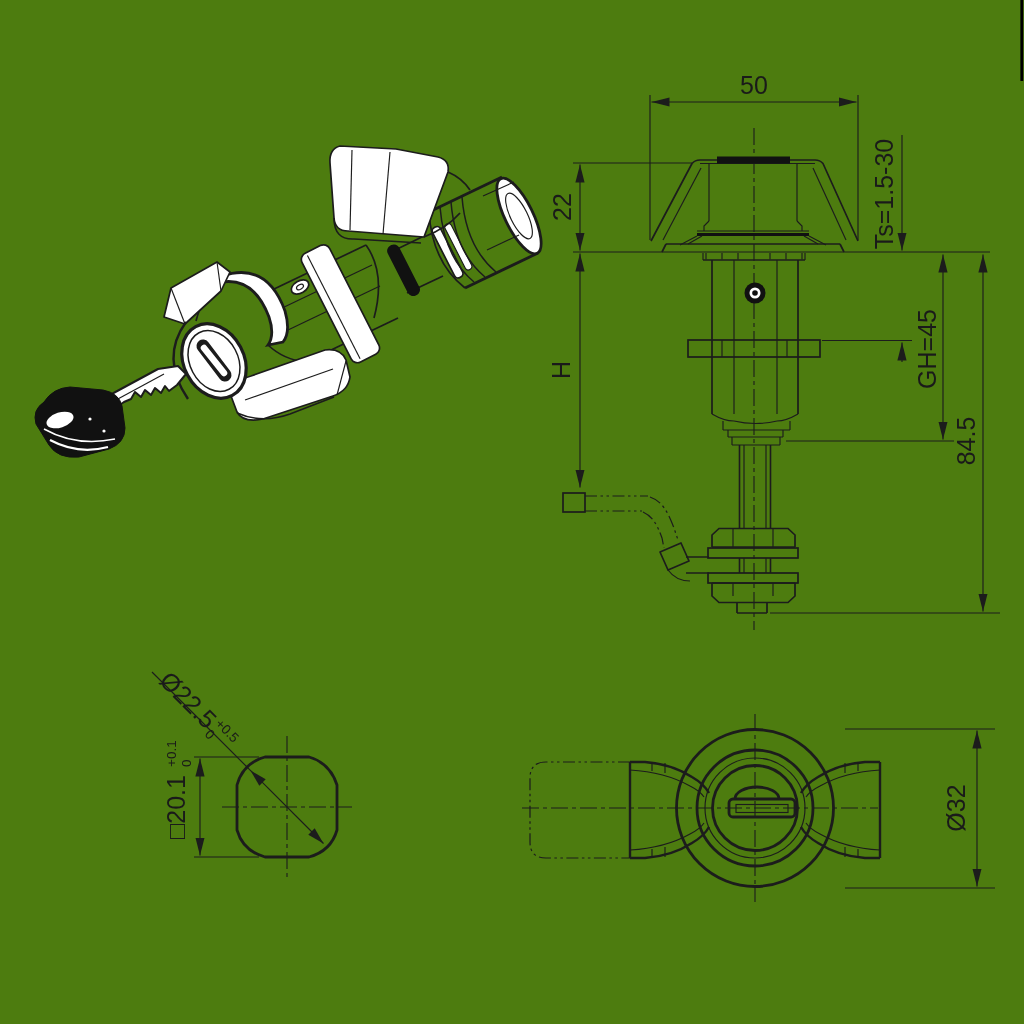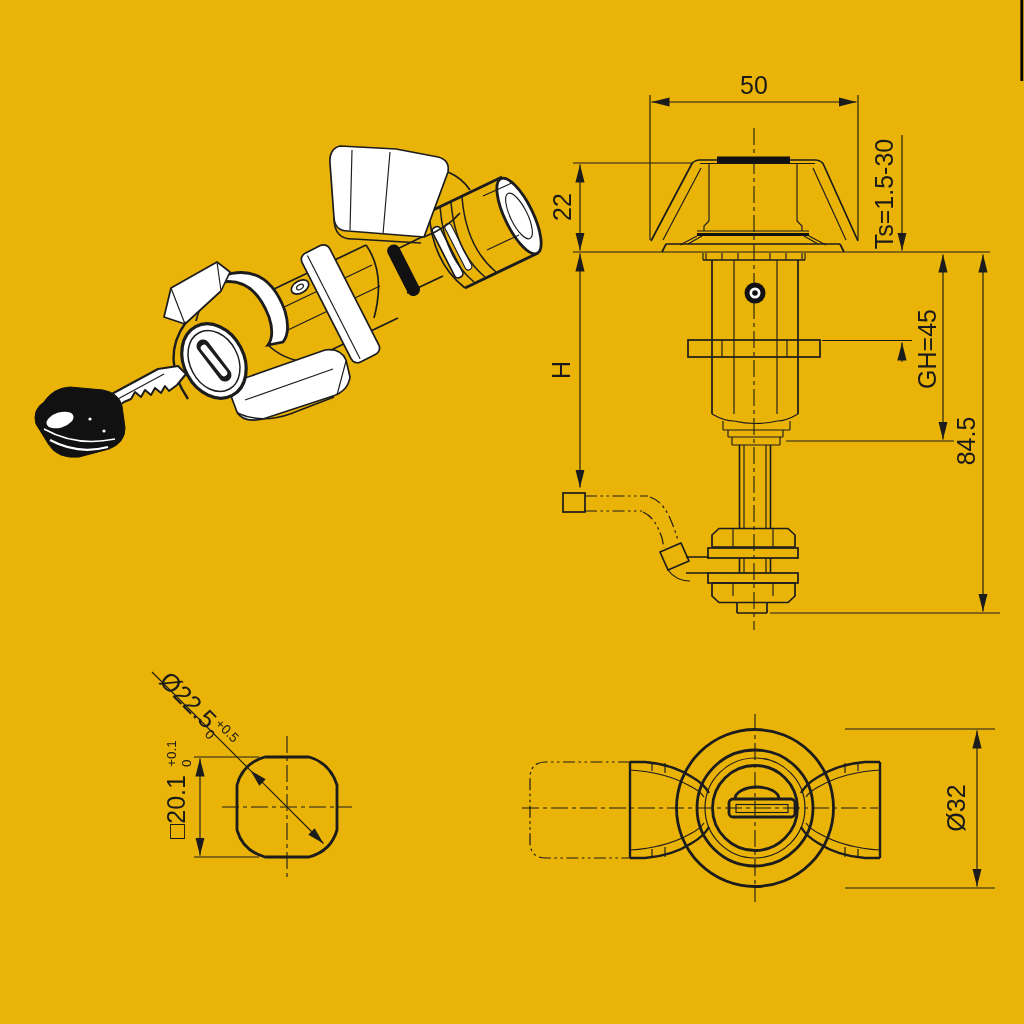"50" #stage { background: #eab308 -> #4d7c0f }
